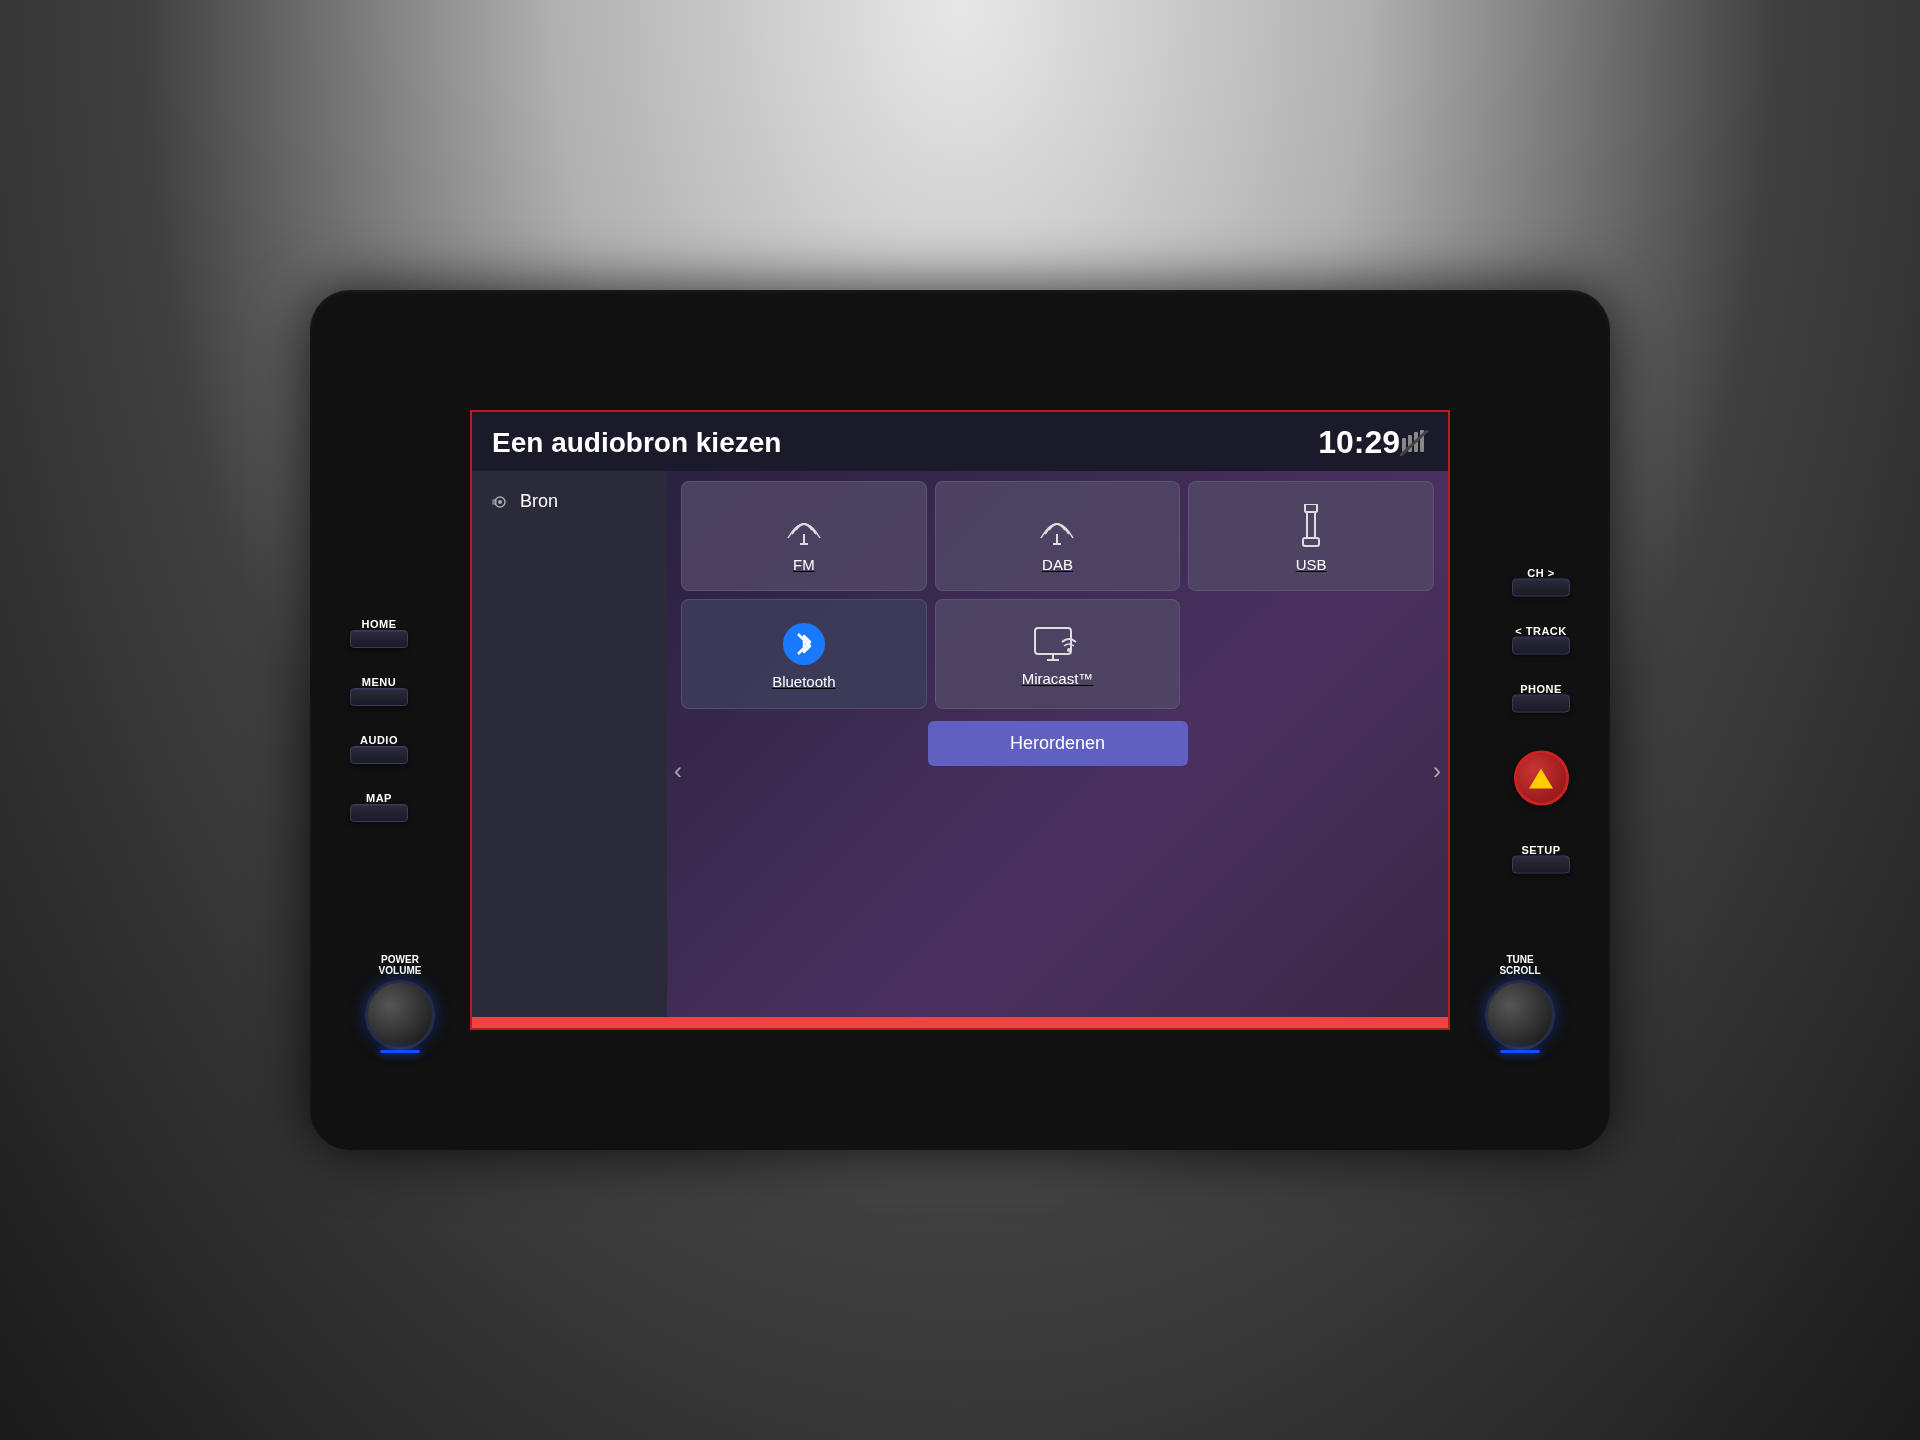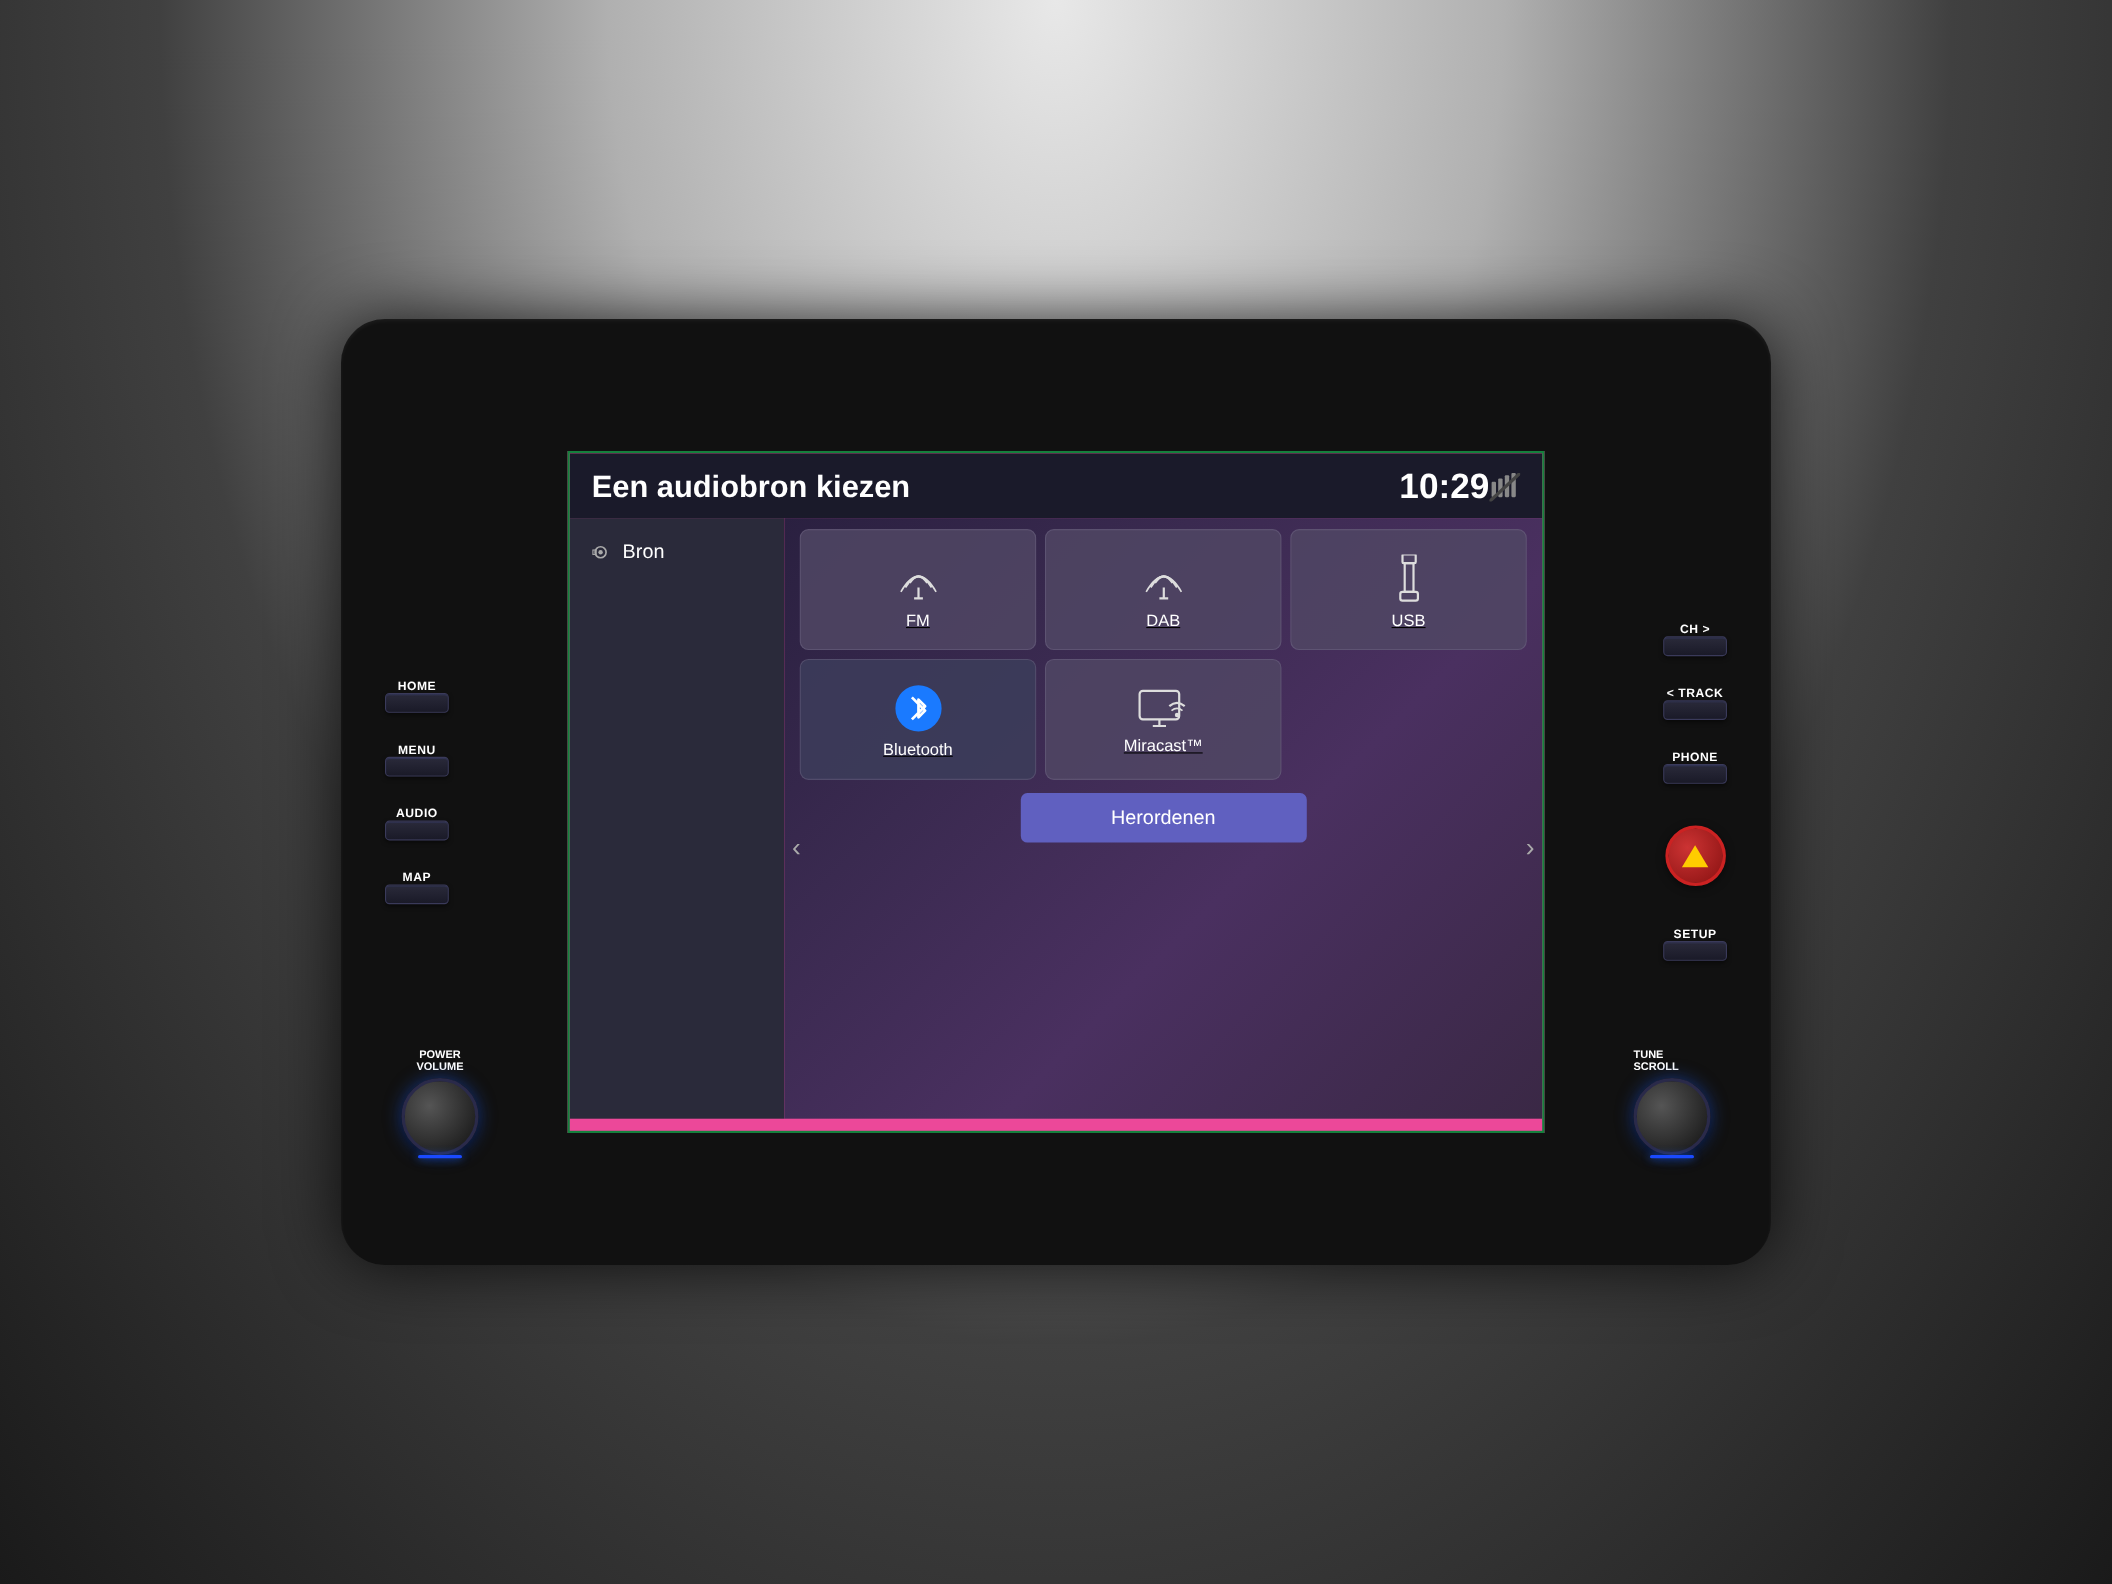"Een audiobron kiezen" .screen { background: #ec4899 -> #ef4444; border: 2px solid #15803d -> 2px solid #b91c1c; width: 888px -> 980px }
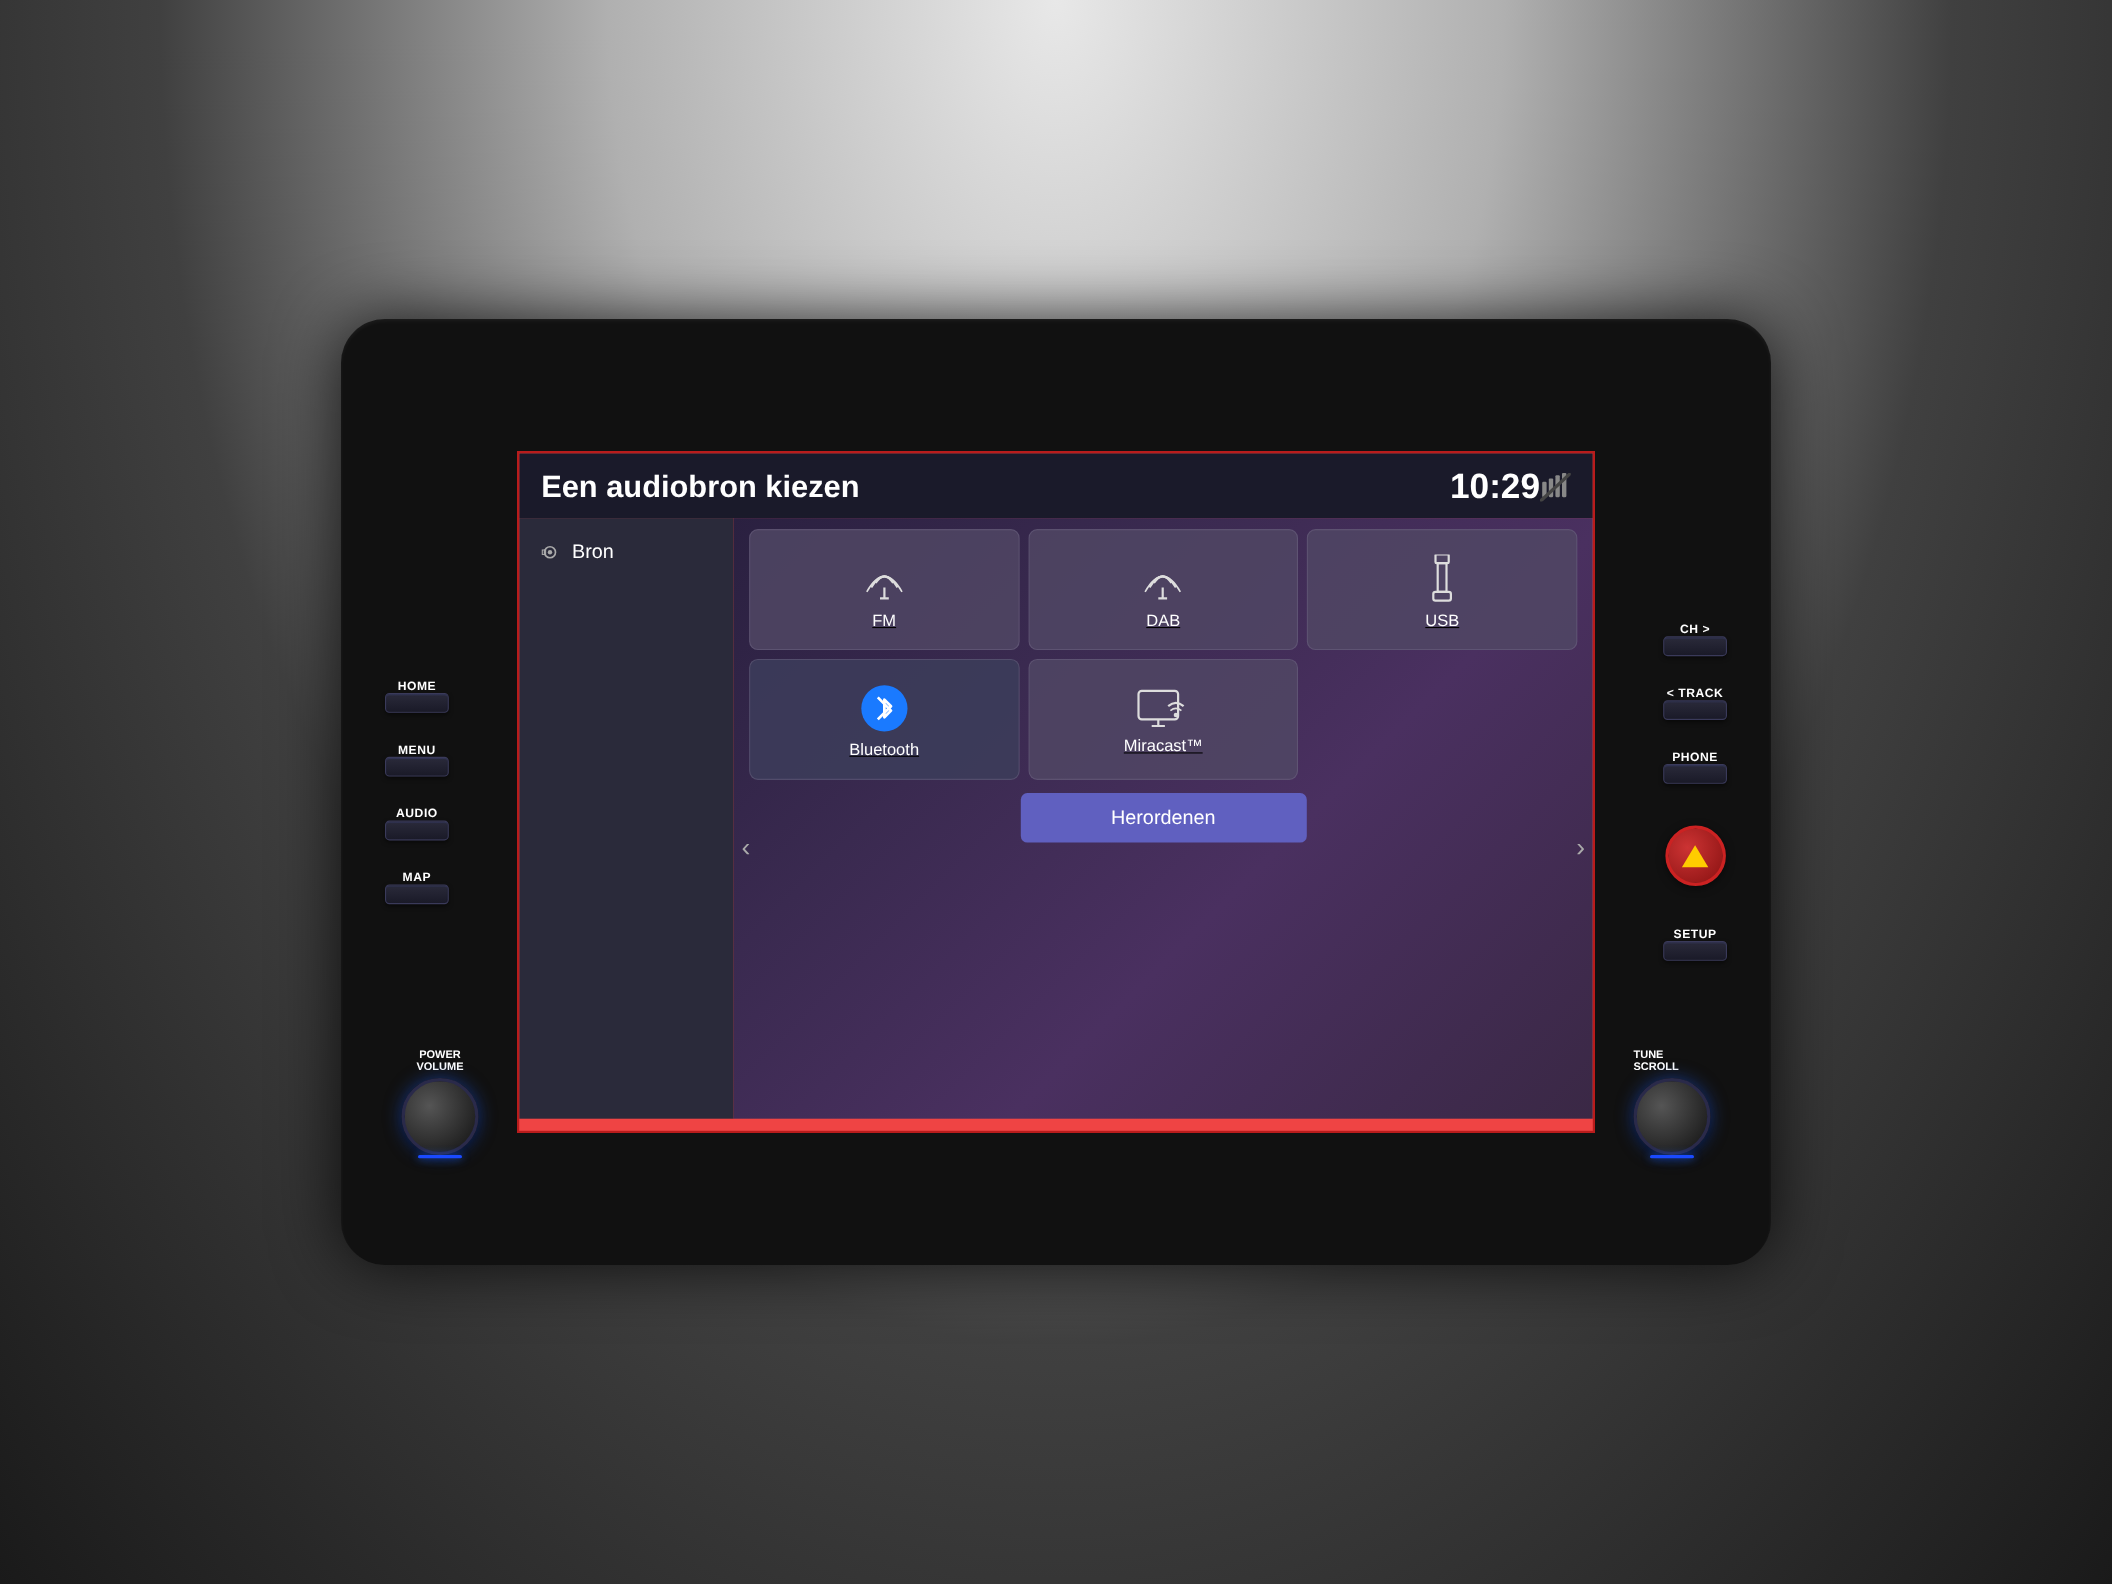"TUNE" div { text-align: left -> center }
